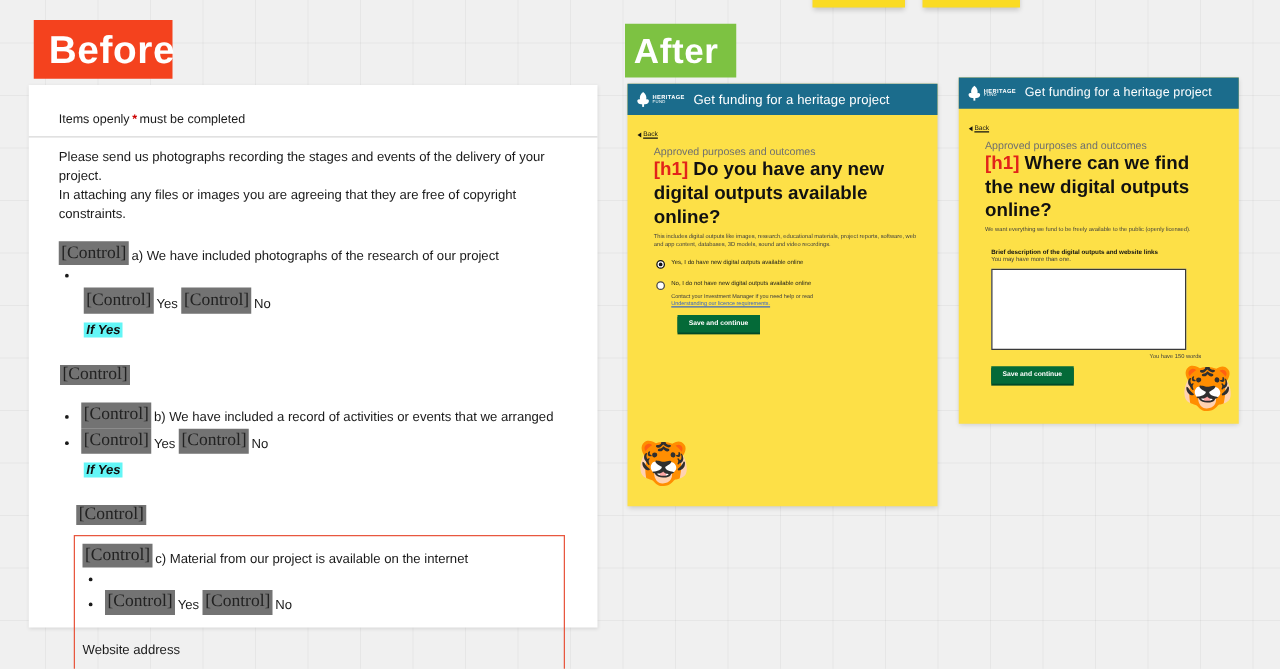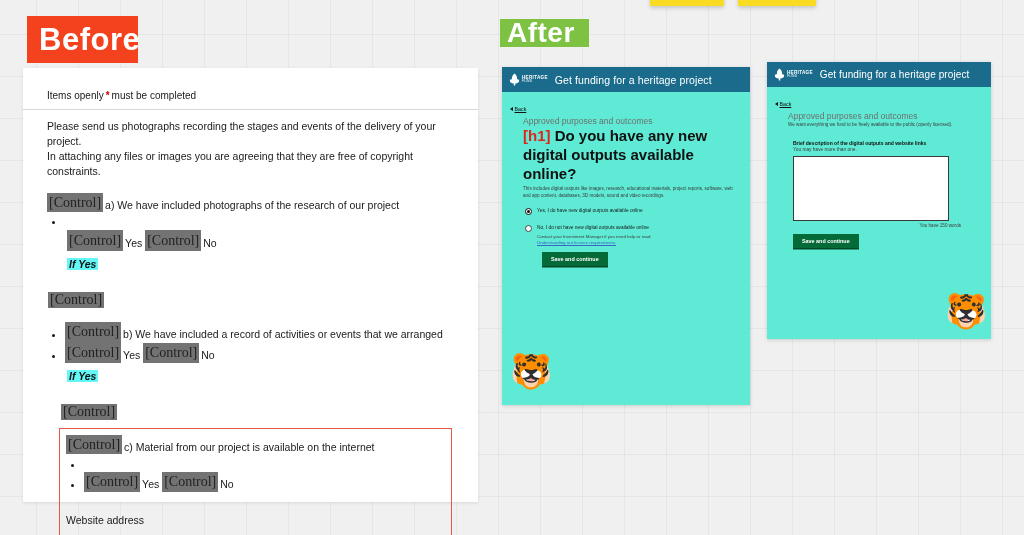"After" #badge-after { height: 28px -> 43px }
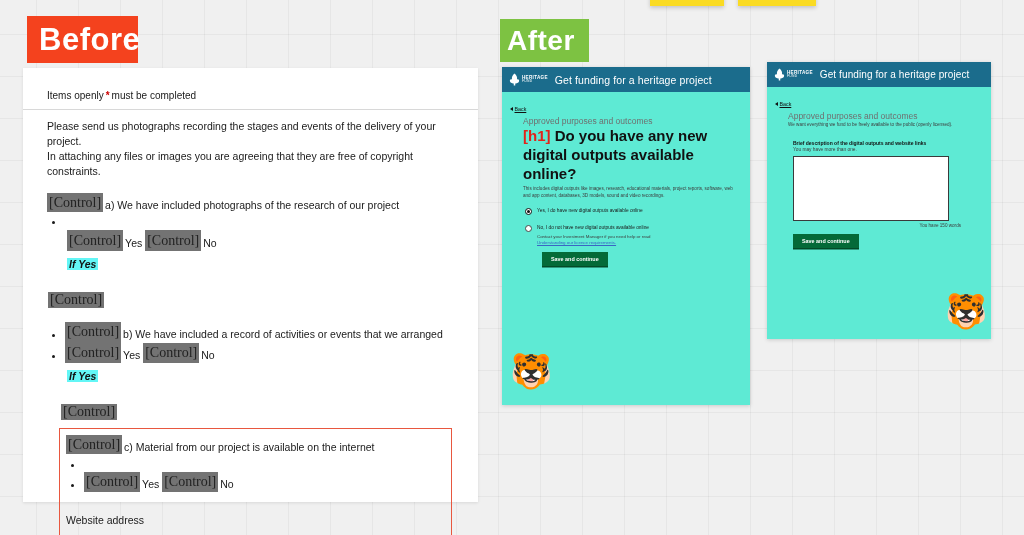"Get funding for a heritage" .screen { background: #5eead4 -> #fde047 }
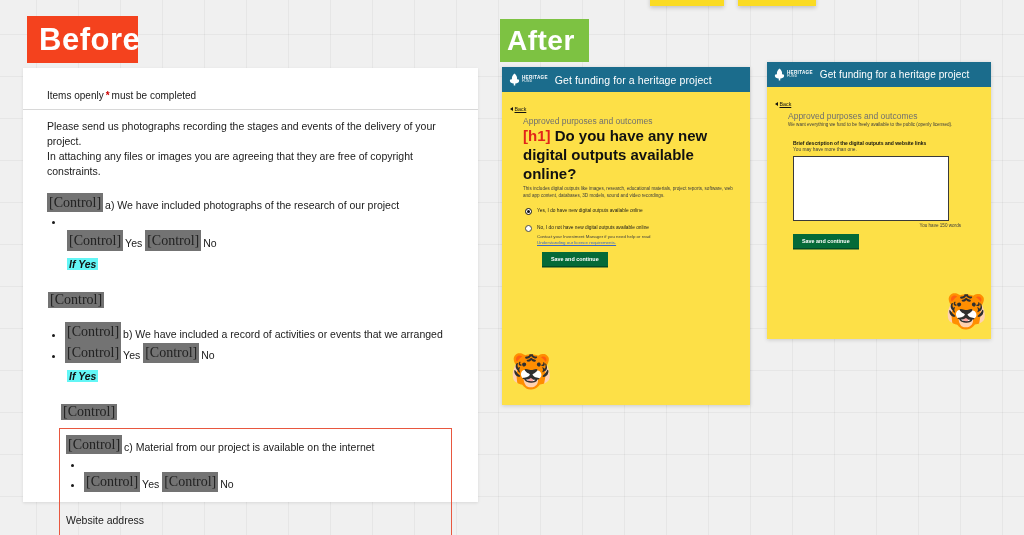"[h1] Where can we find" div.q-heading { html: none -> <div> <span>[h1]</span> <span>Where can we find the new digital outputs online?</span> </div> }
